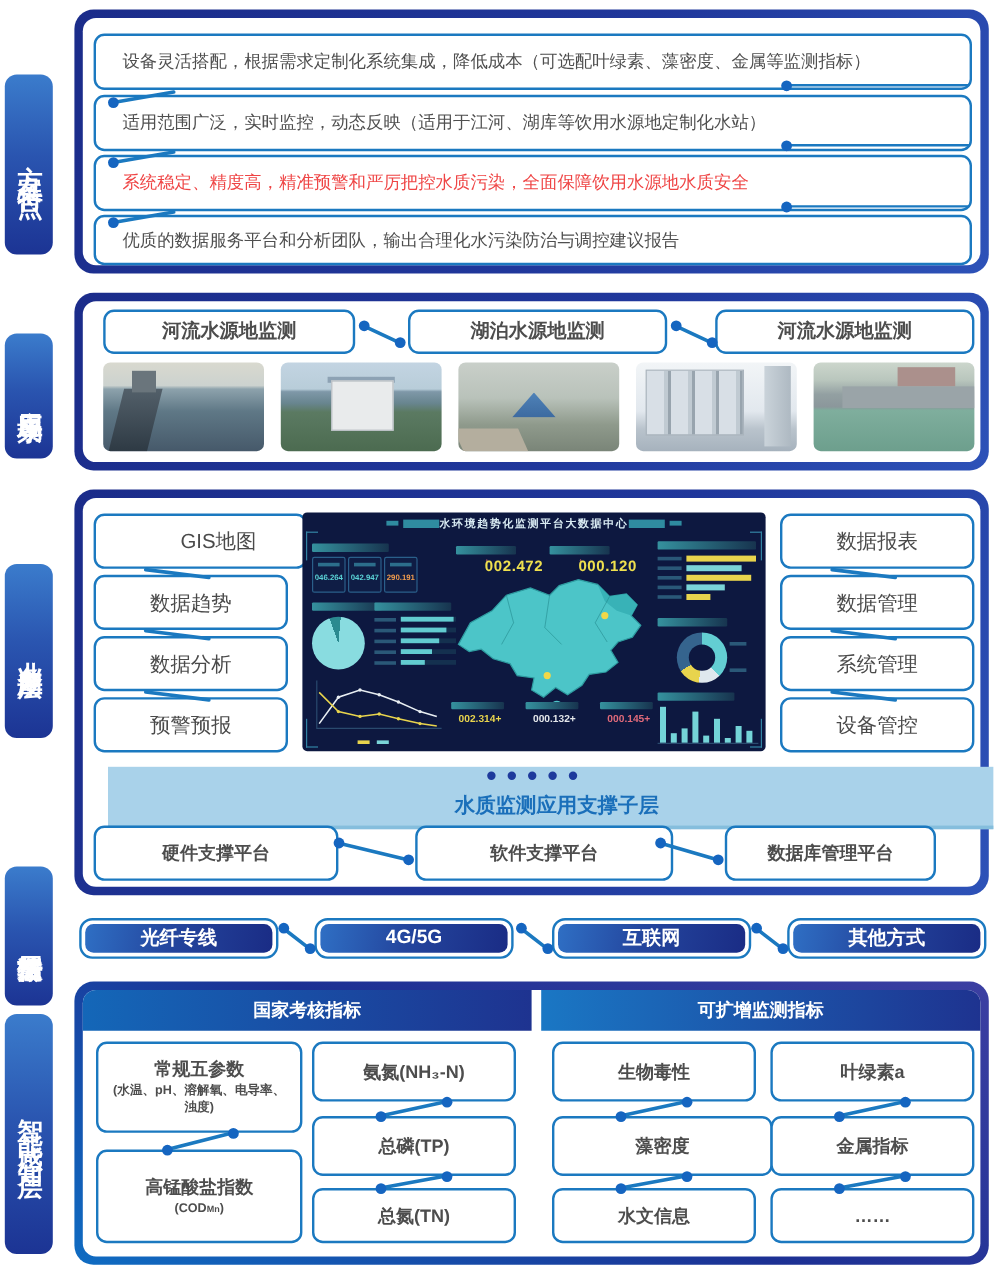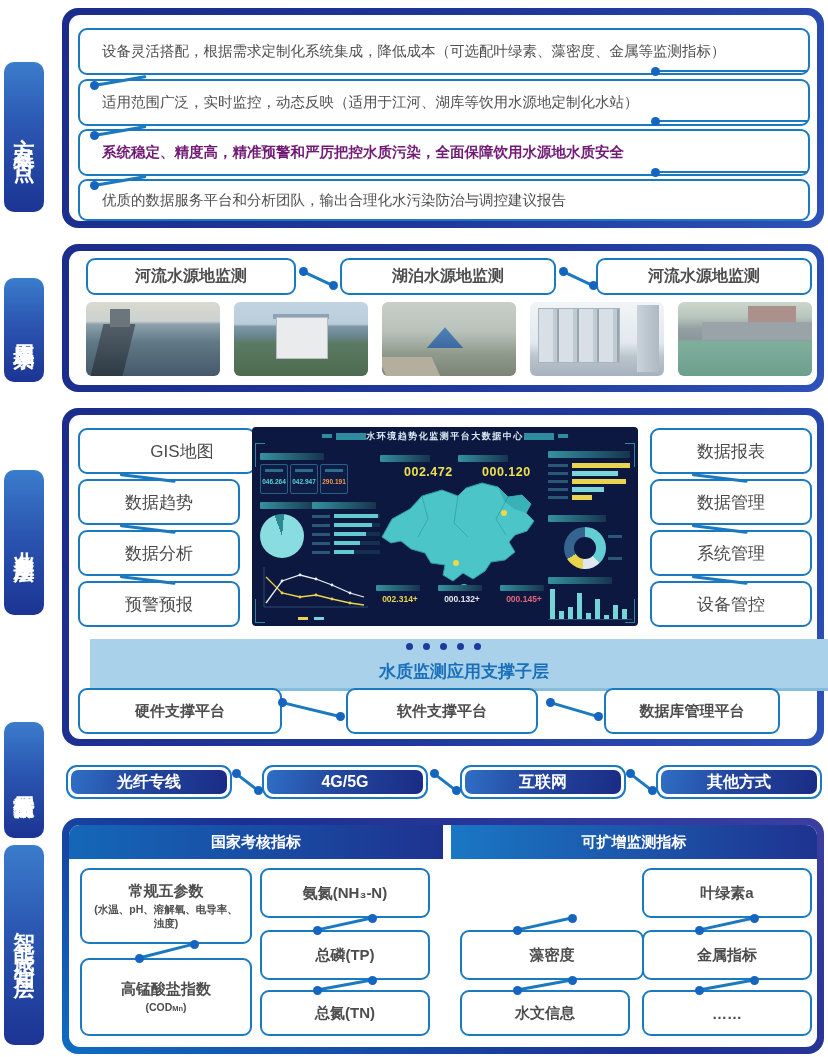"系统稳定、精度高，精准预警和严厉把控水质污染，全面保障饮用水源地水质安全" .feature.bold { color: #701a75 -> #ef4444; font-weight: 700 -> 400 }
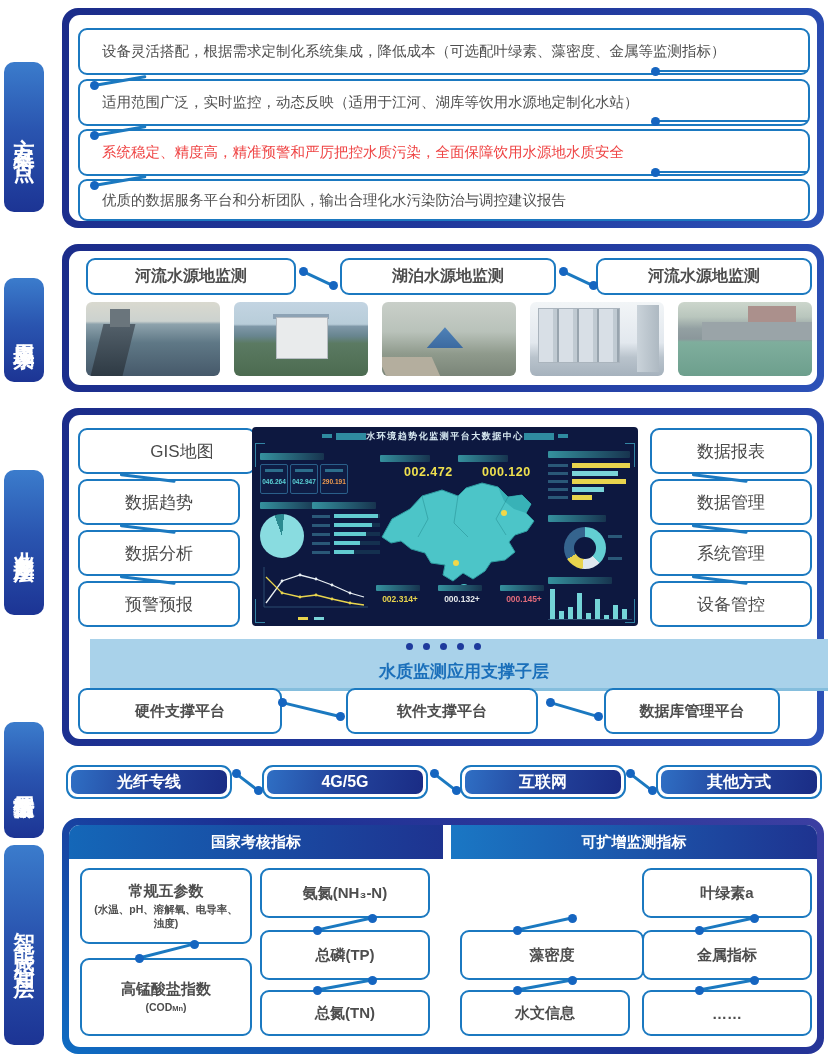"软件支撑平台" div.bx { width: 192px -> 215px }
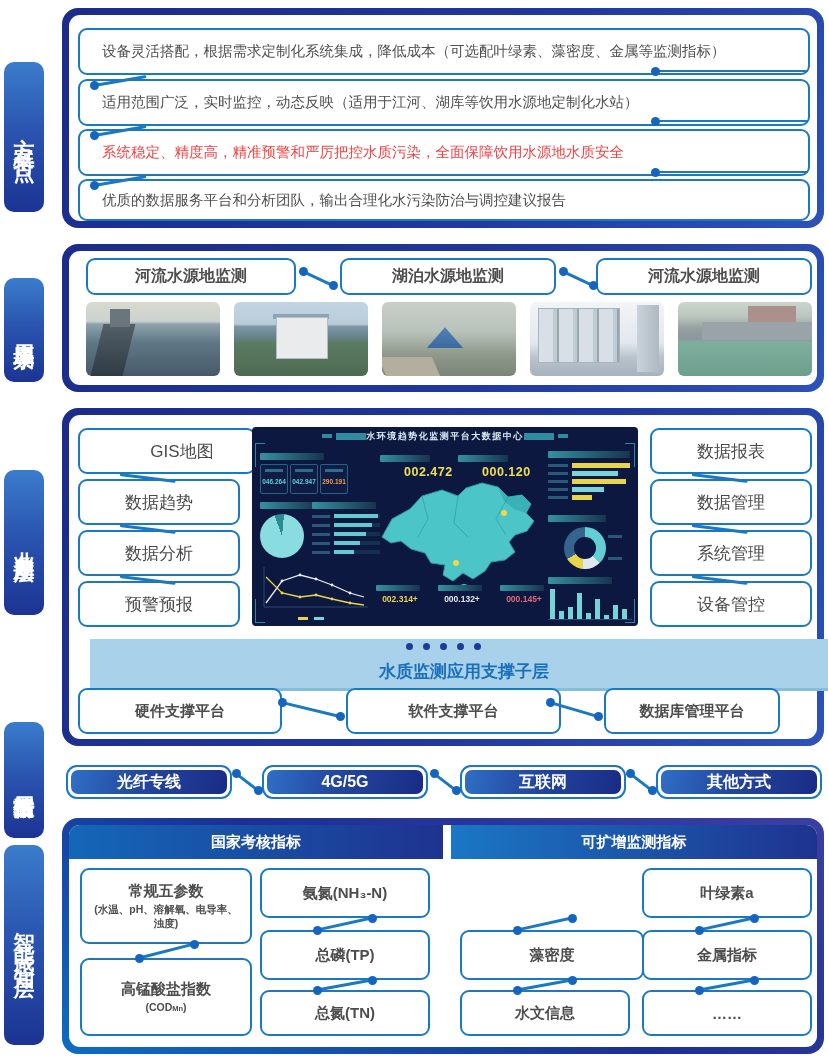"生物毒性" div.bx { html: none -> <div>生物毒性</div> }
